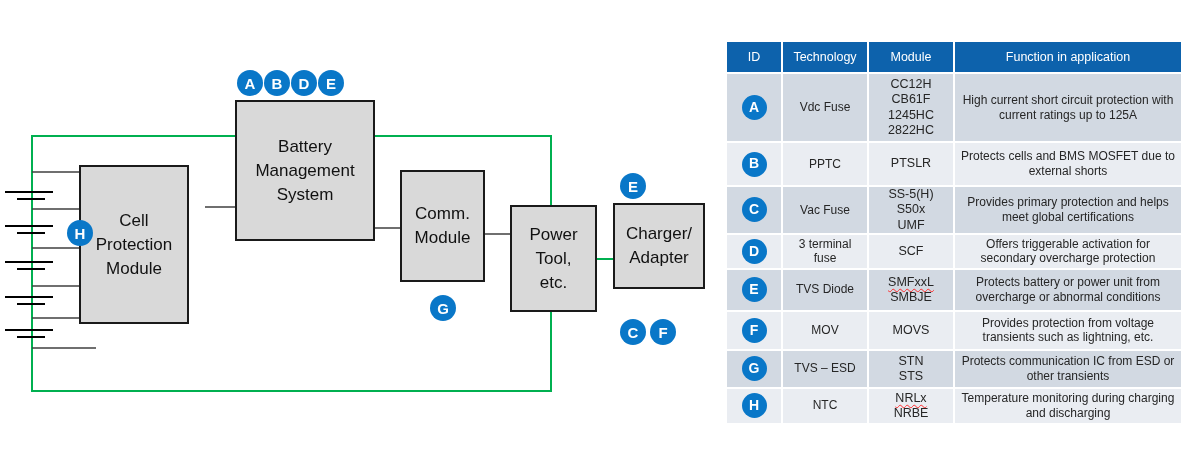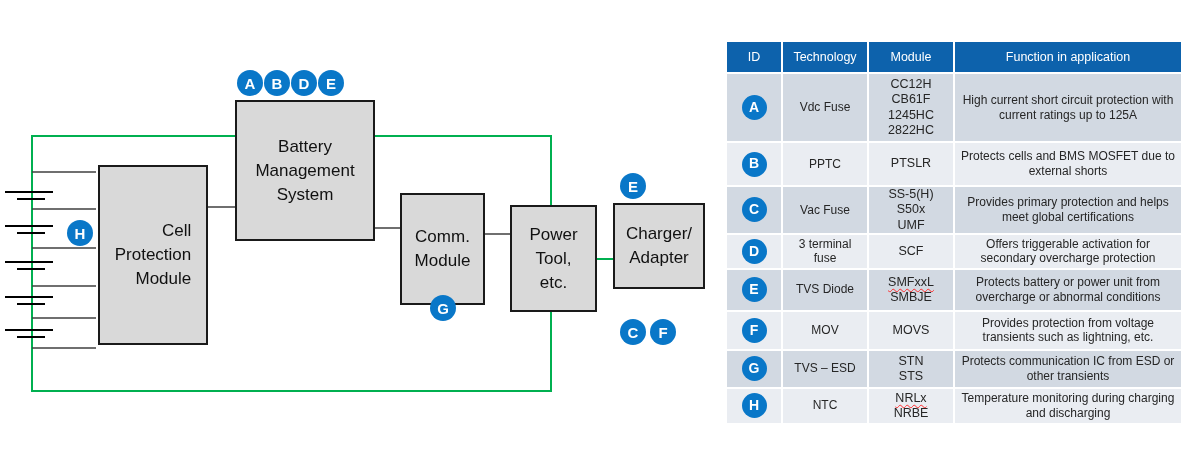"Cell" div.dbox { height: 180px -> 159px; left: 98px -> 79px; text-align: right -> none }
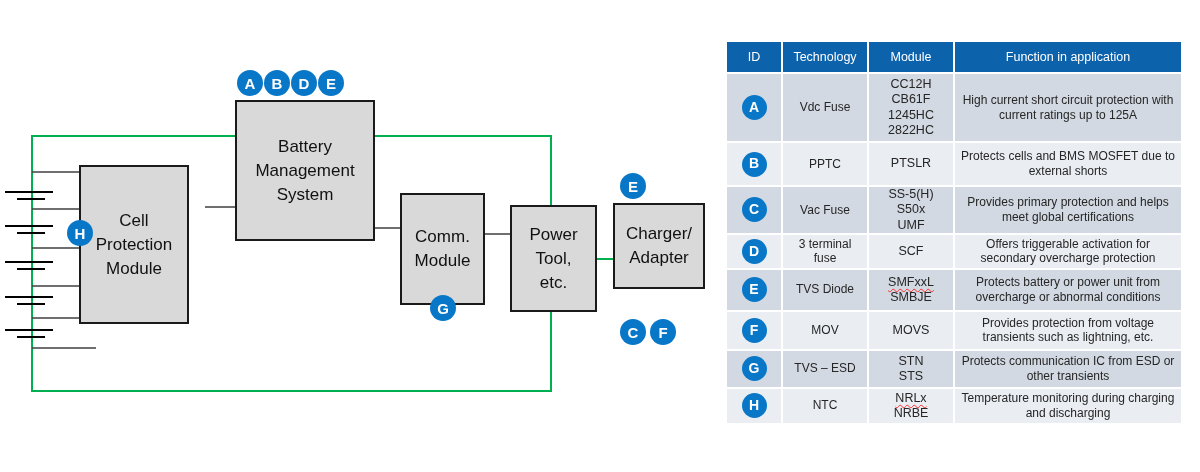"Comm." div.dbox { top: 193px -> 170px }
